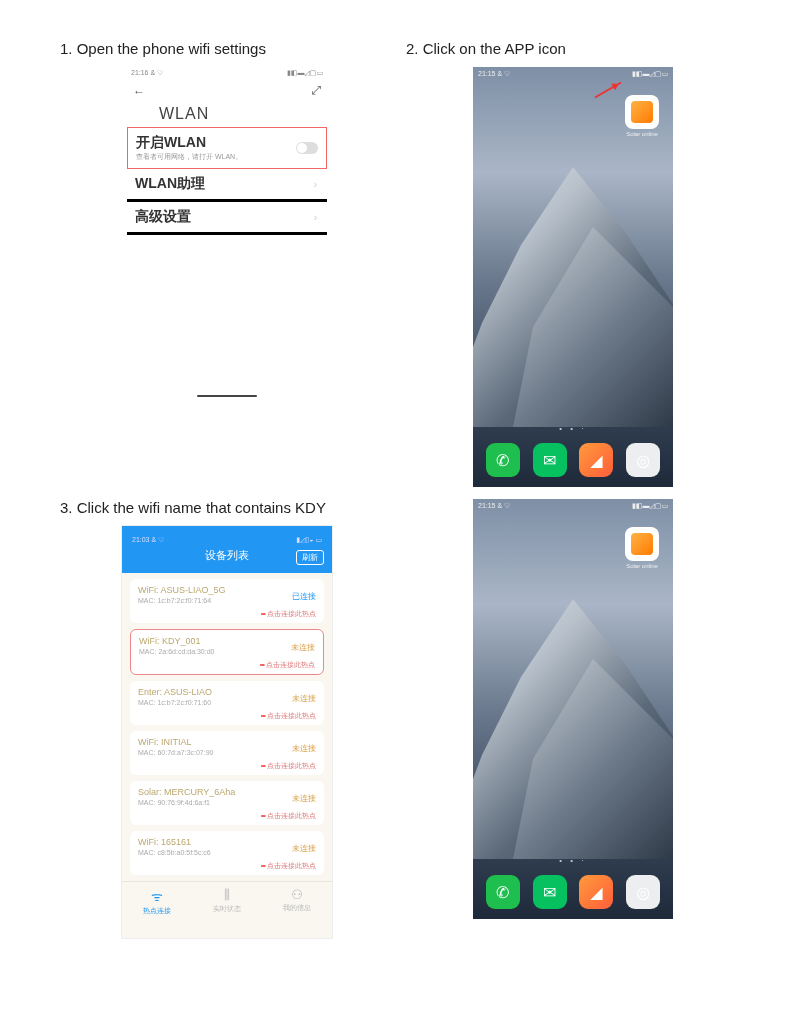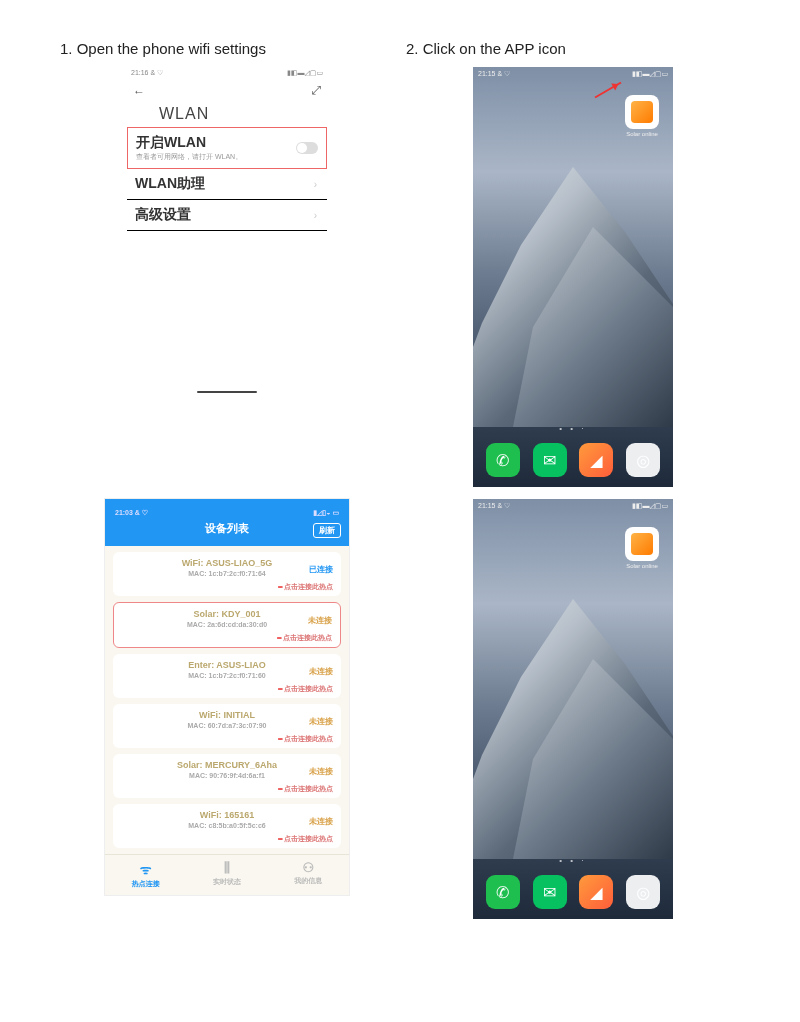"WLAN助理" .s1-row { border-bottom: 1px solid #000000 -> 3px solid #000000 }
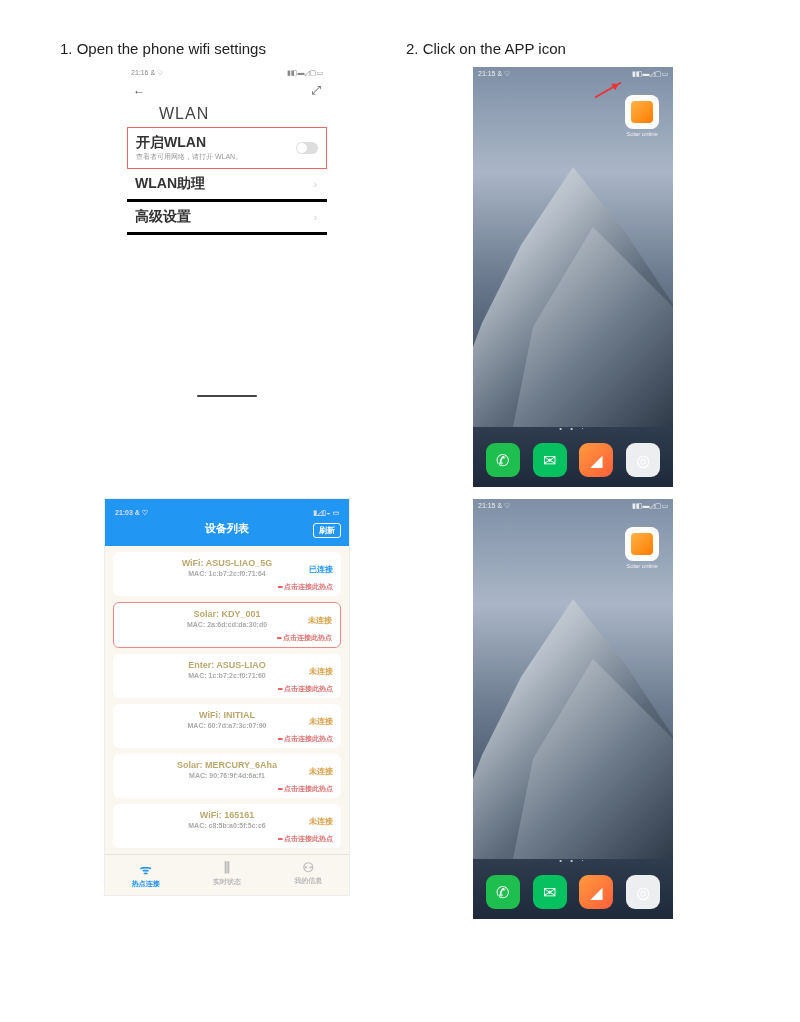"3. Click the wifi name" div.step-title { html: none -> <div>3. Click the wifi name that contains KDY</div> }
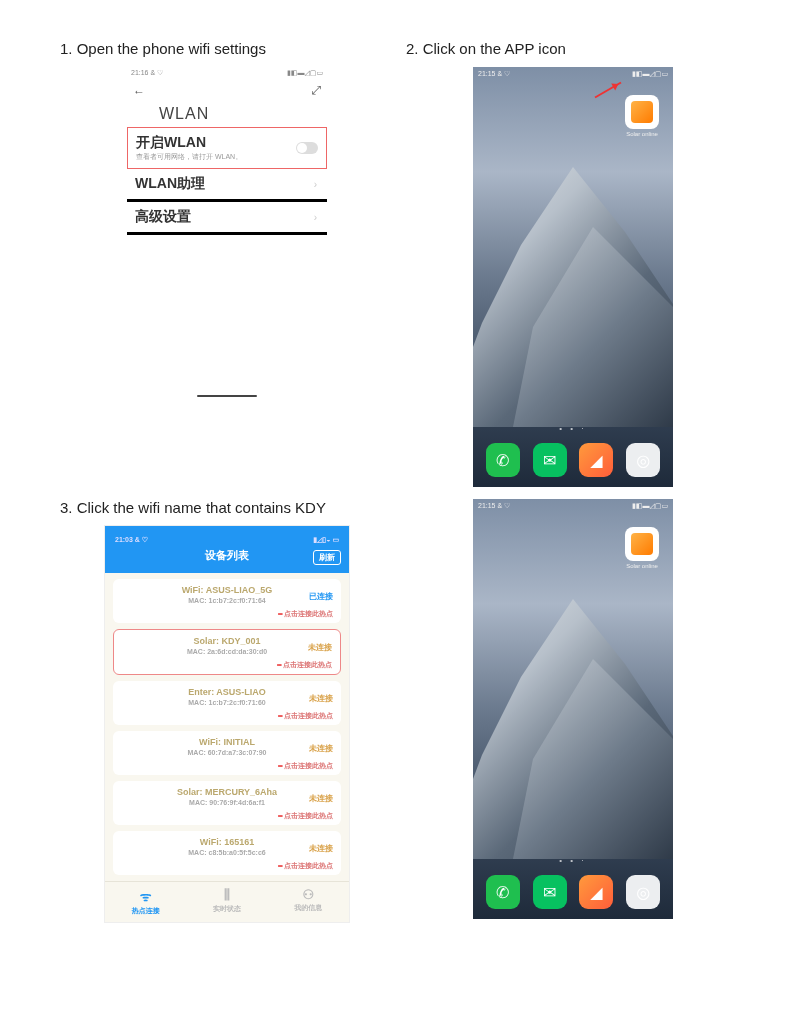"设备列表" .s3-phone { font-weight: bold -> none; padding-bottom: 4px -> 20px; width: 244px -> 210px }
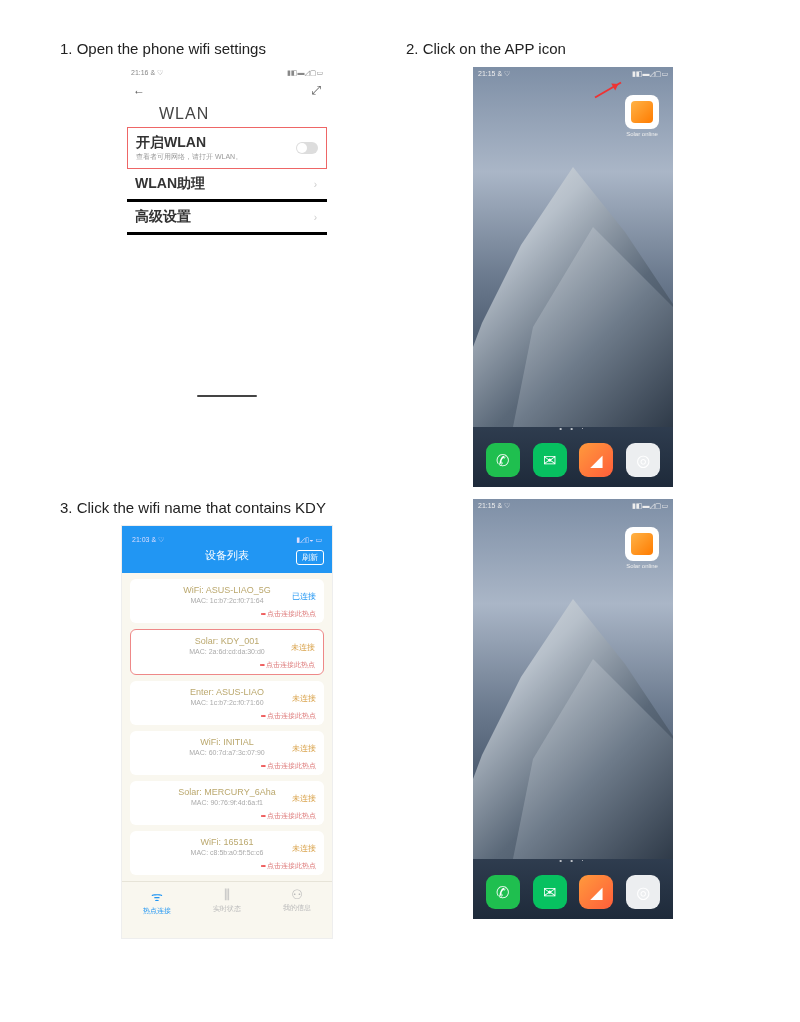"WiFi: ASUS-LIAO_5G" .s3-card { text-align: center -> none }
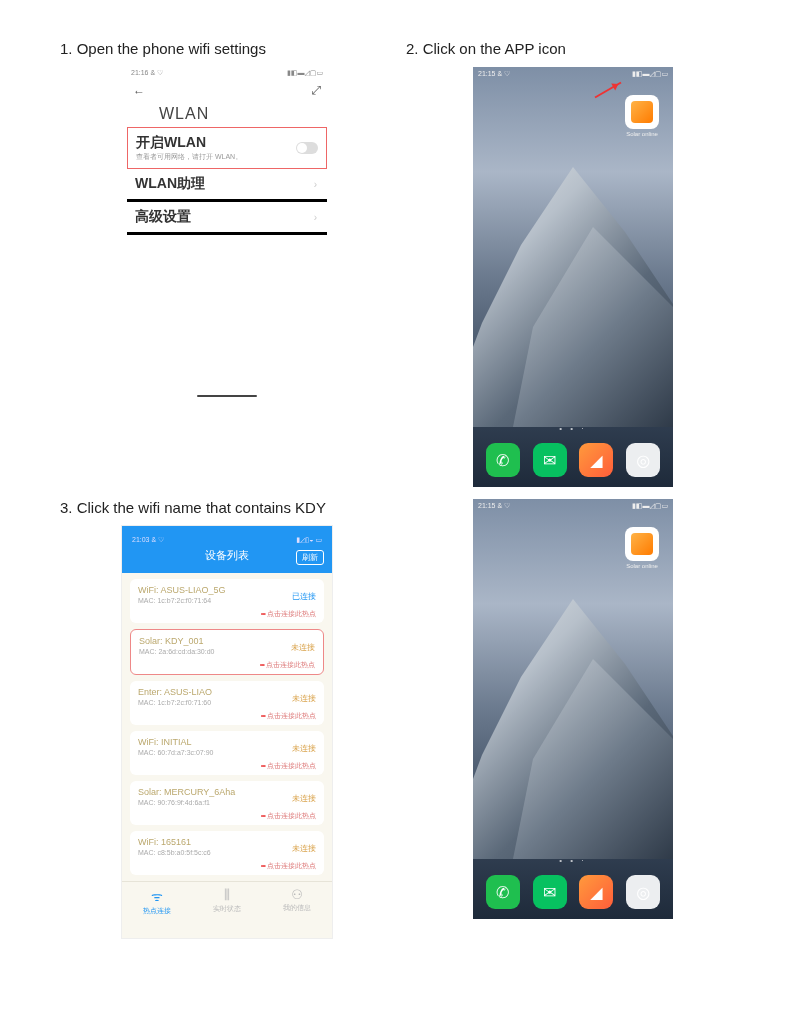"Solar: KDY_001" div.wname { text: Solar -> WiFi }
